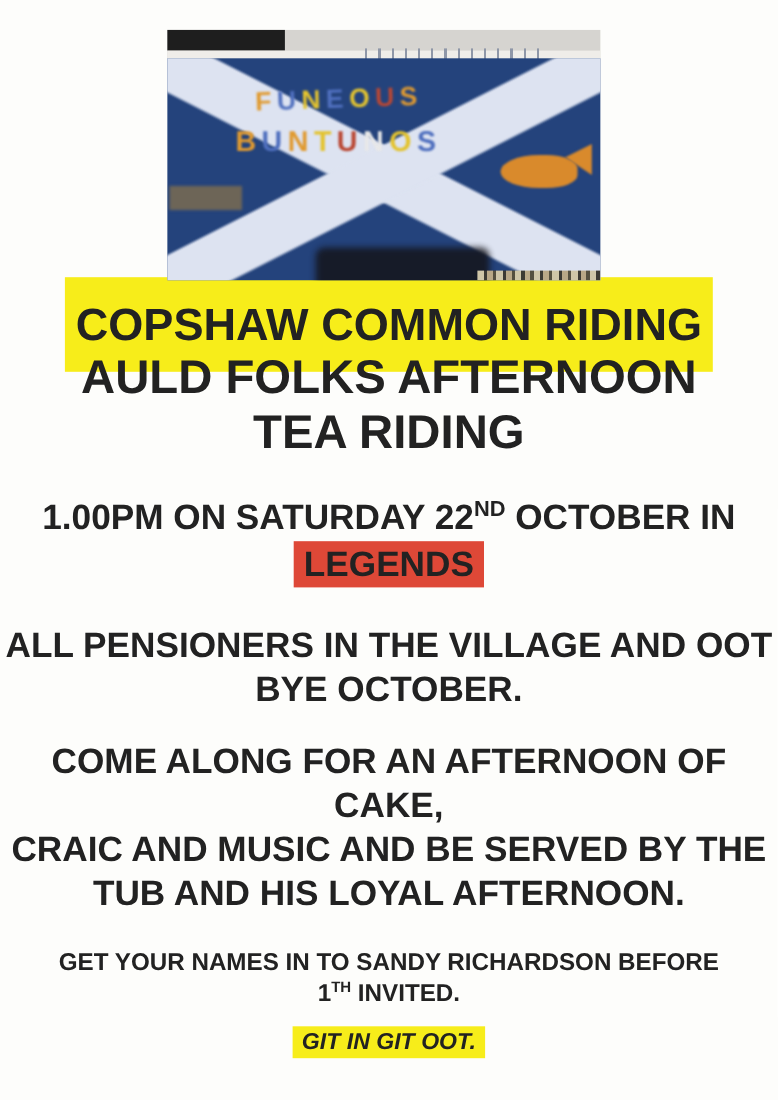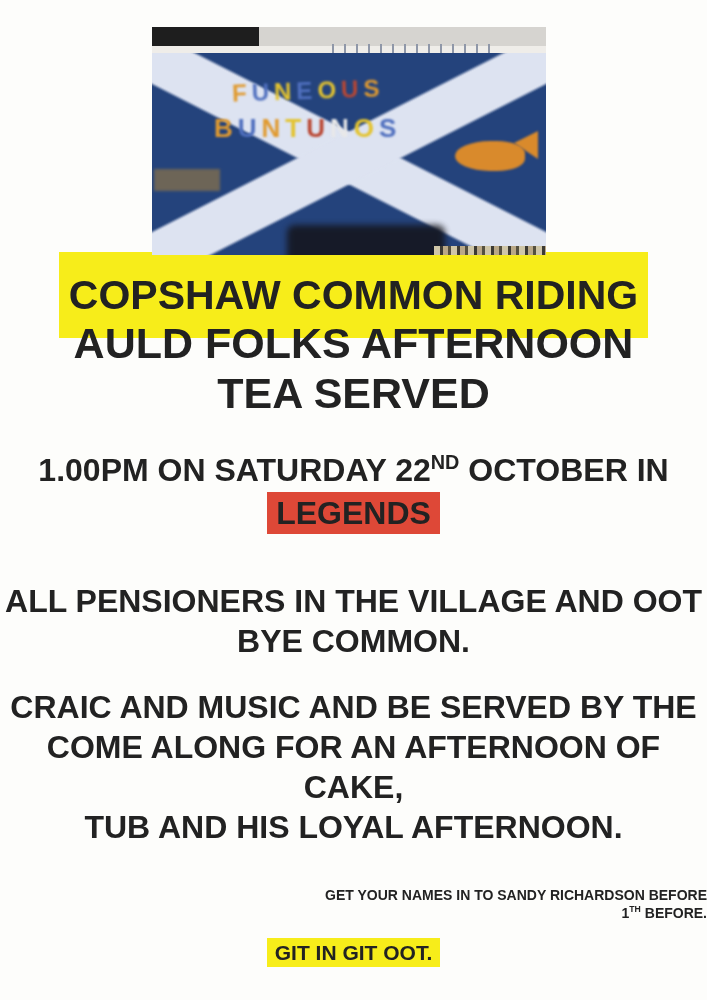"TEA SERVED" div { text: SERVED -> RIDING }
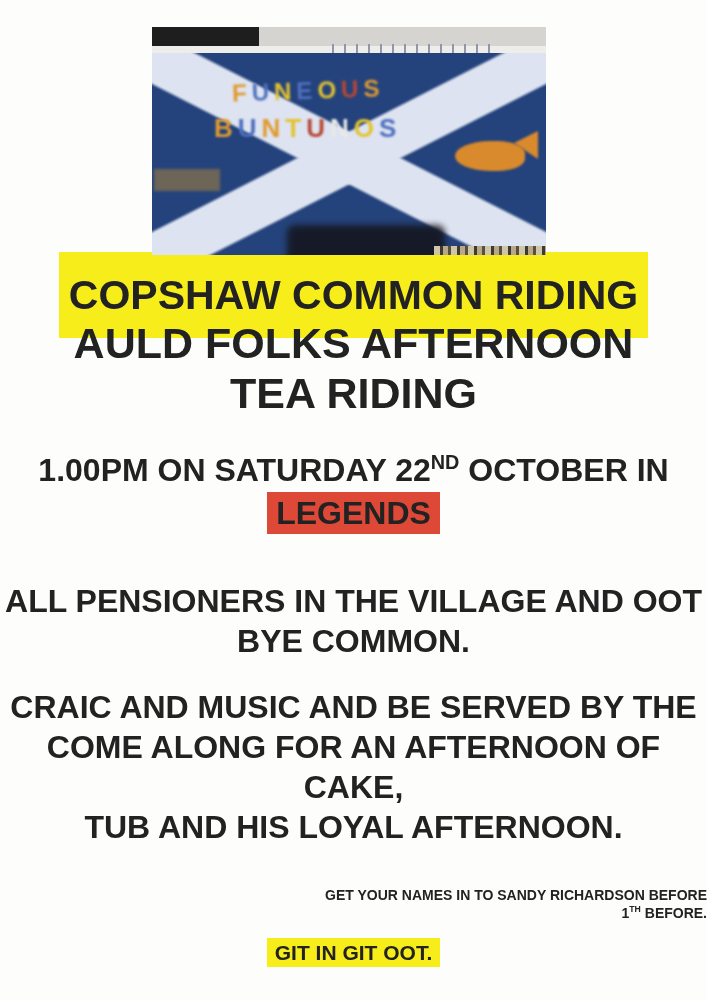"ALL PENSIONERS IN THE VILLAGE" .pensioners { margin-top: 48px -> 33px }
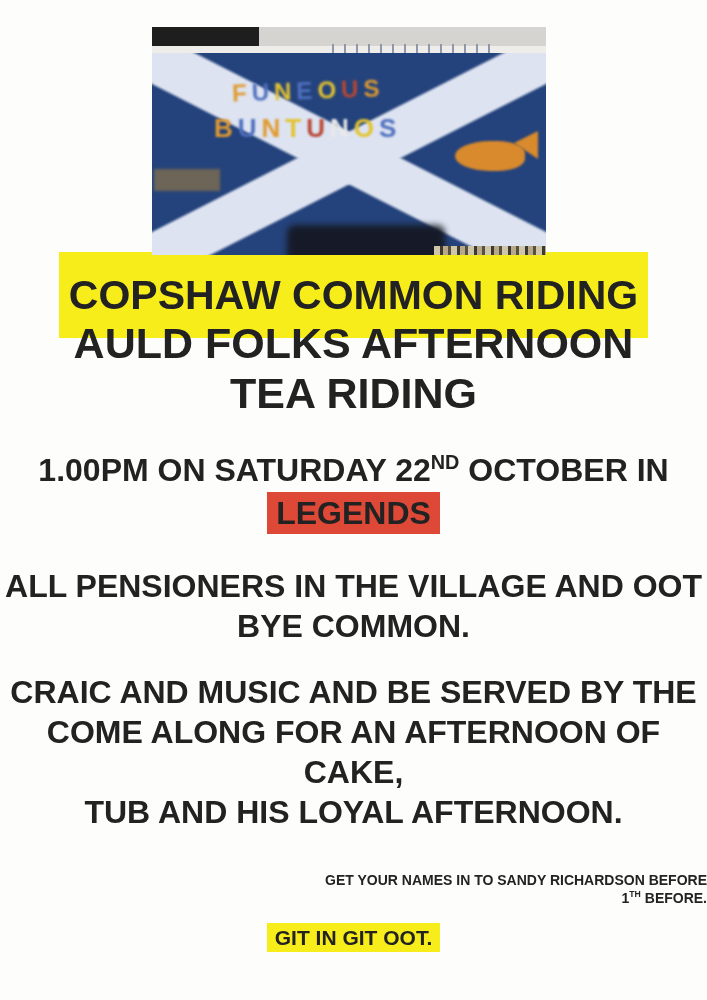"BYE COMMON." div { text: COMMON -> OCTOBER }
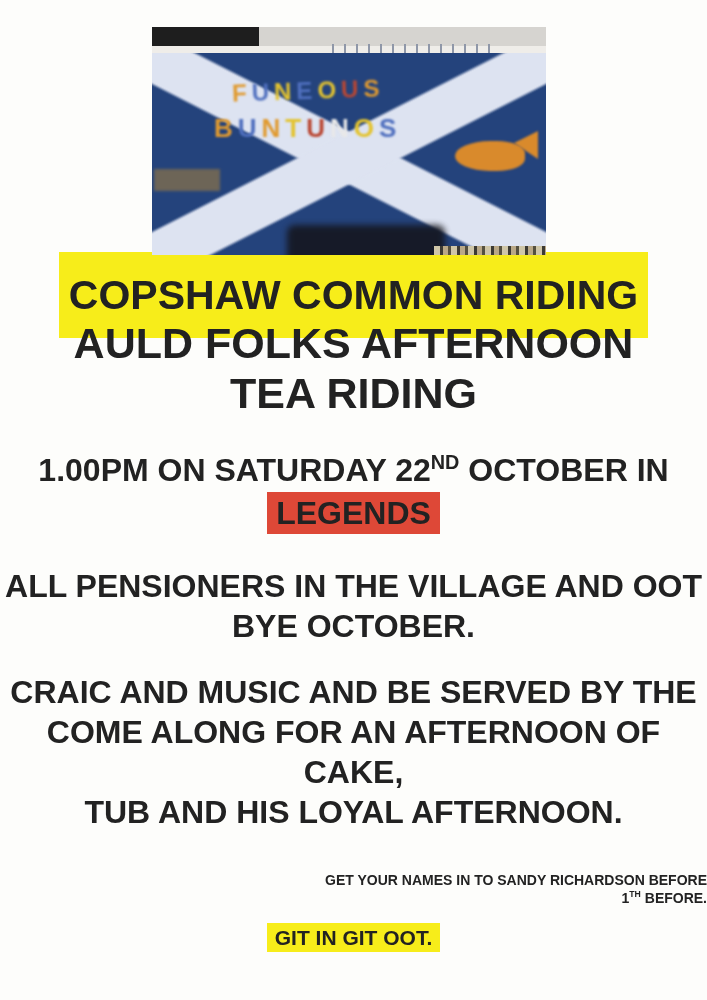"CRAIC AND MUSIC AND BE" div { order: before "COME ALONG FOR AN AFTERNOON" -> after "COME ALONG FOR AN AFTERNOON" }
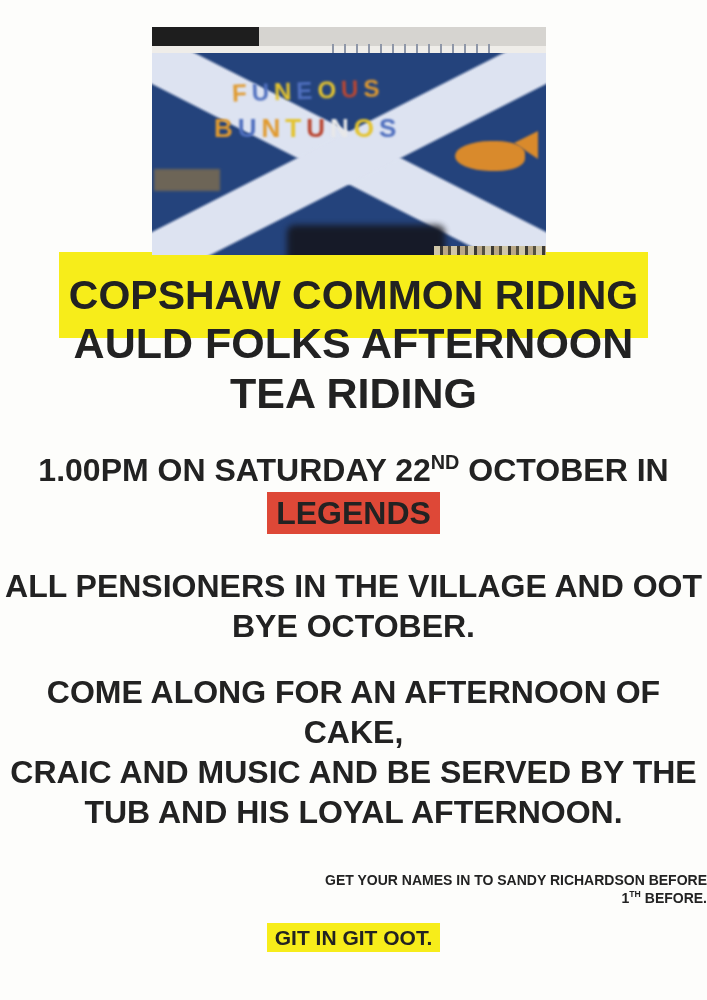"GET YOUR NAMES IN TO" .names { font-size: 14px -> 22px; margin-top: 40px -> 29px; text-align: right -> none }
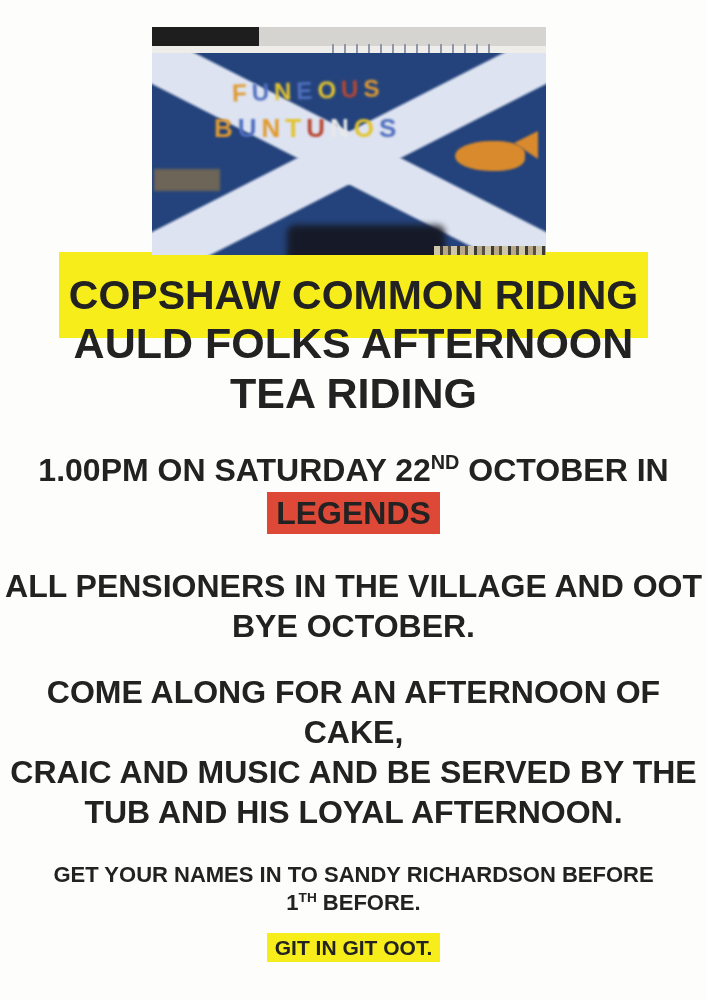"BEFORE." span { text: BEFORE -> INVITED }
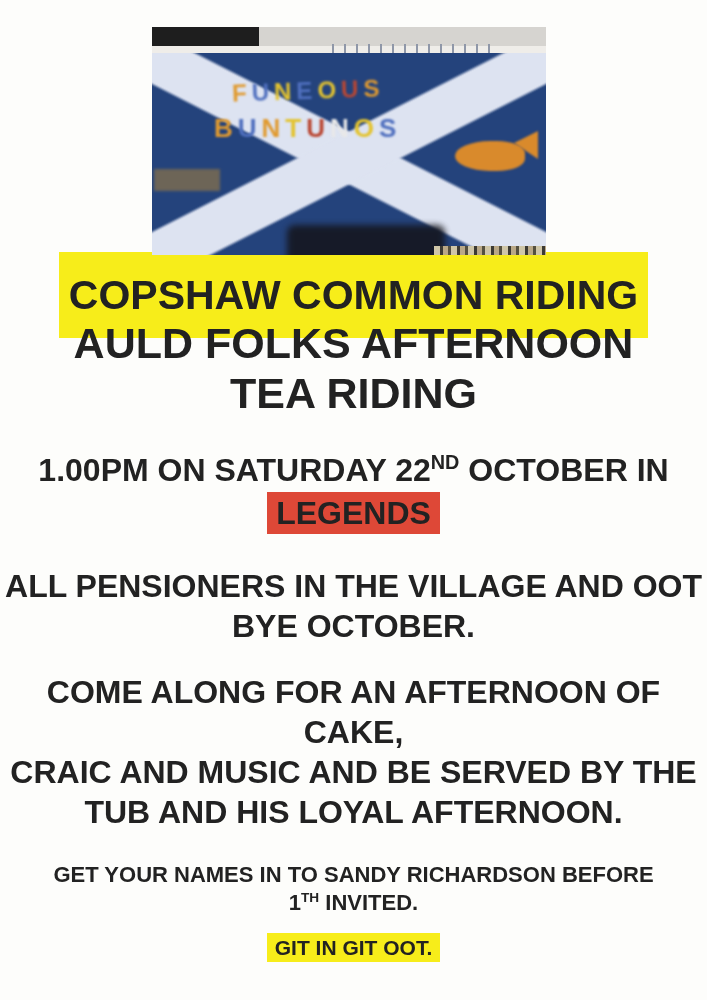"GIT IN GIT OOT." .footer-line { font-style: none -> italic }
